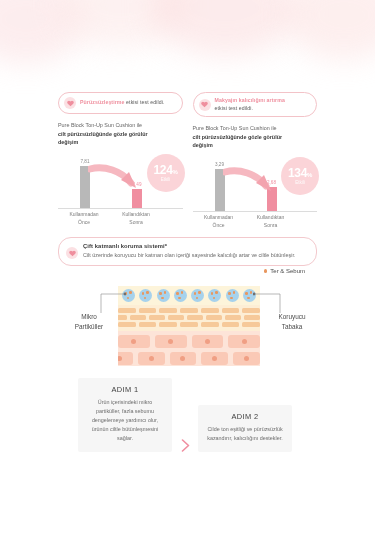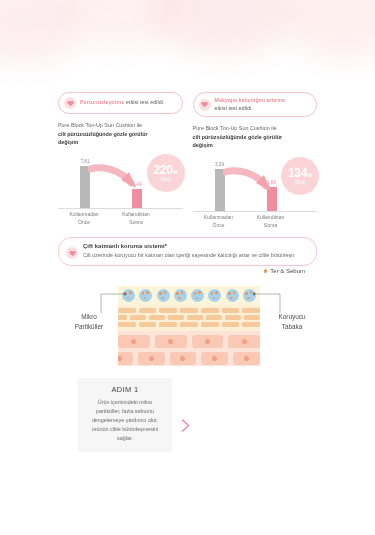"220" span { text: 220 -> 124 }
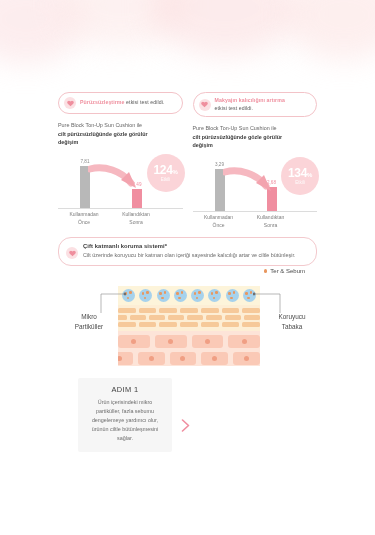"ADIM 1" .steps { align-items: center -> flex-end }
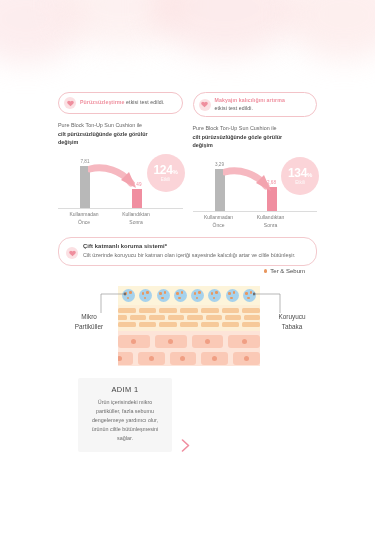"ADIM 2" div.step { html: none -> <div> <div>ADIM 2</div> <div> <span>Cilde ton eşitliği ve</span> <span>pürüzsüzlük kazandırır,</span> <span>kalıcılığını destekler.</span> </div> </div> }
